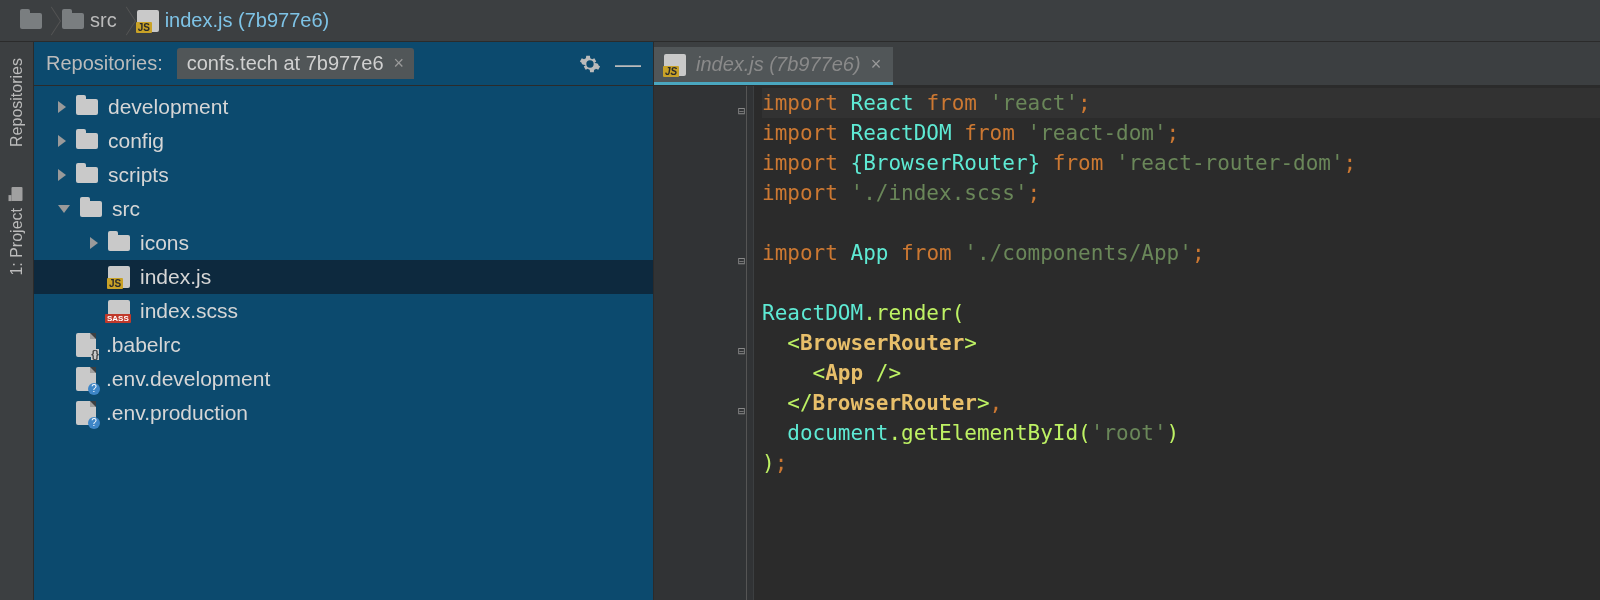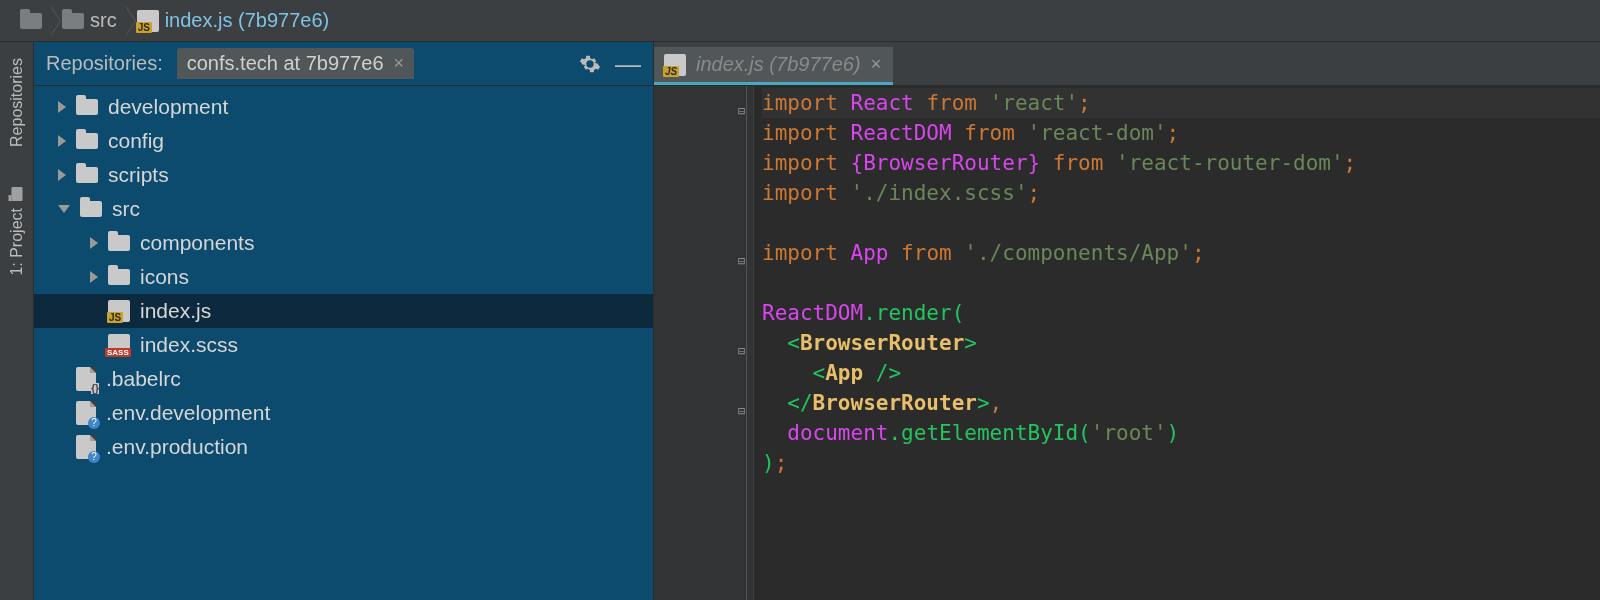"React" .white { color: #d946ef -> #5eead4 }
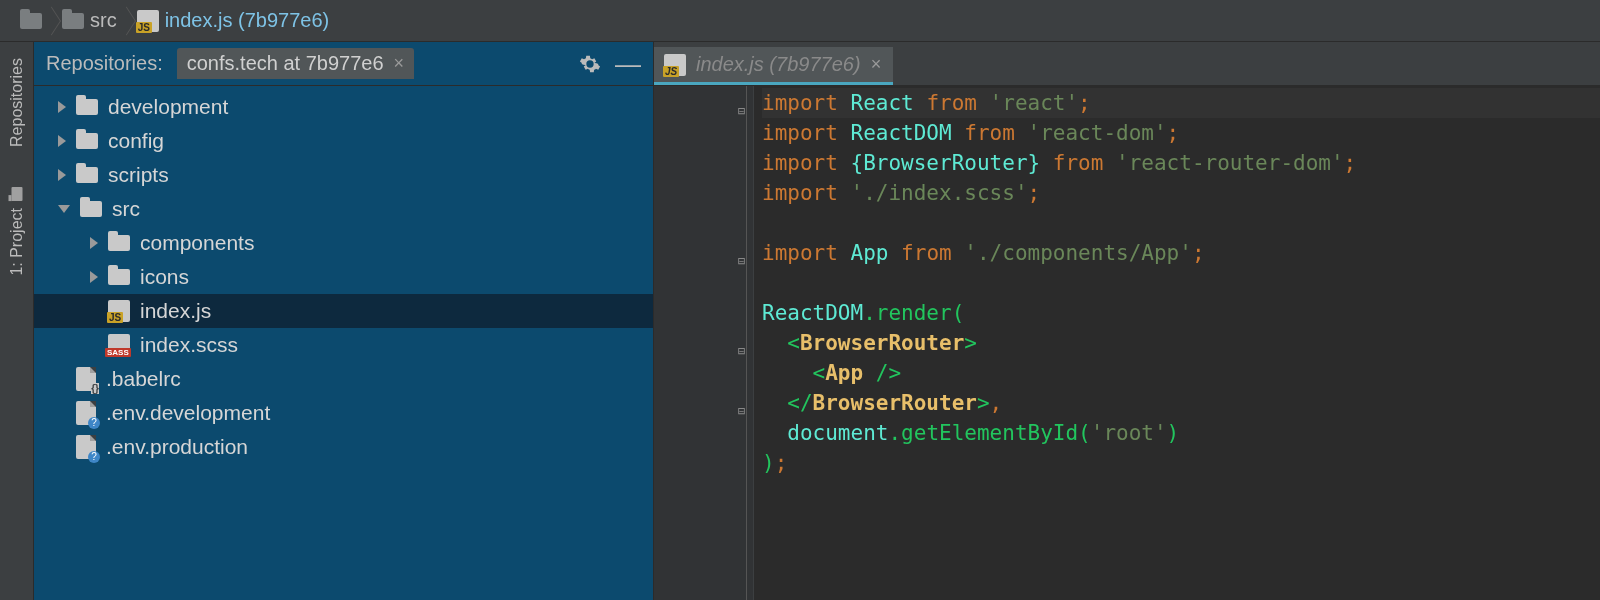"components" div.tree-row { html: <div> <span></span> <span></span> <span></span> <span>components</span> </div> -> none }
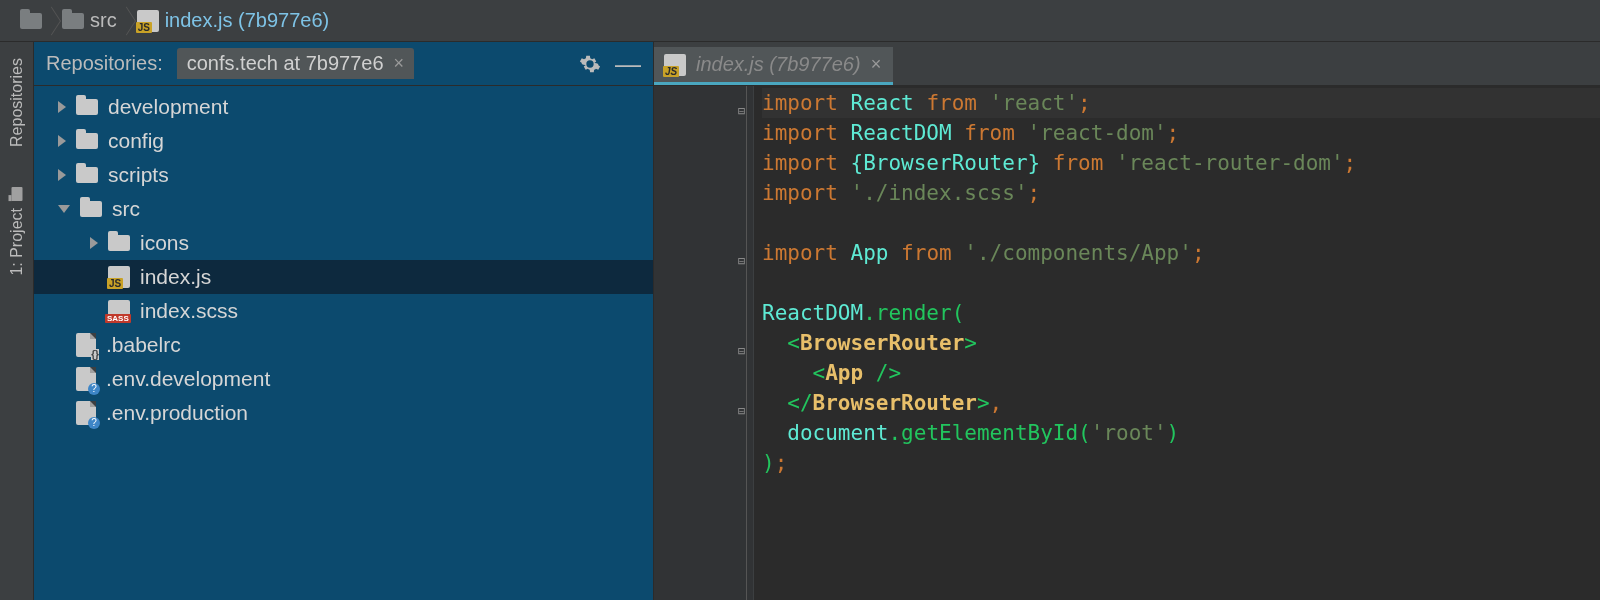".render(" .id { color: #22c55e -> #bef264 }
